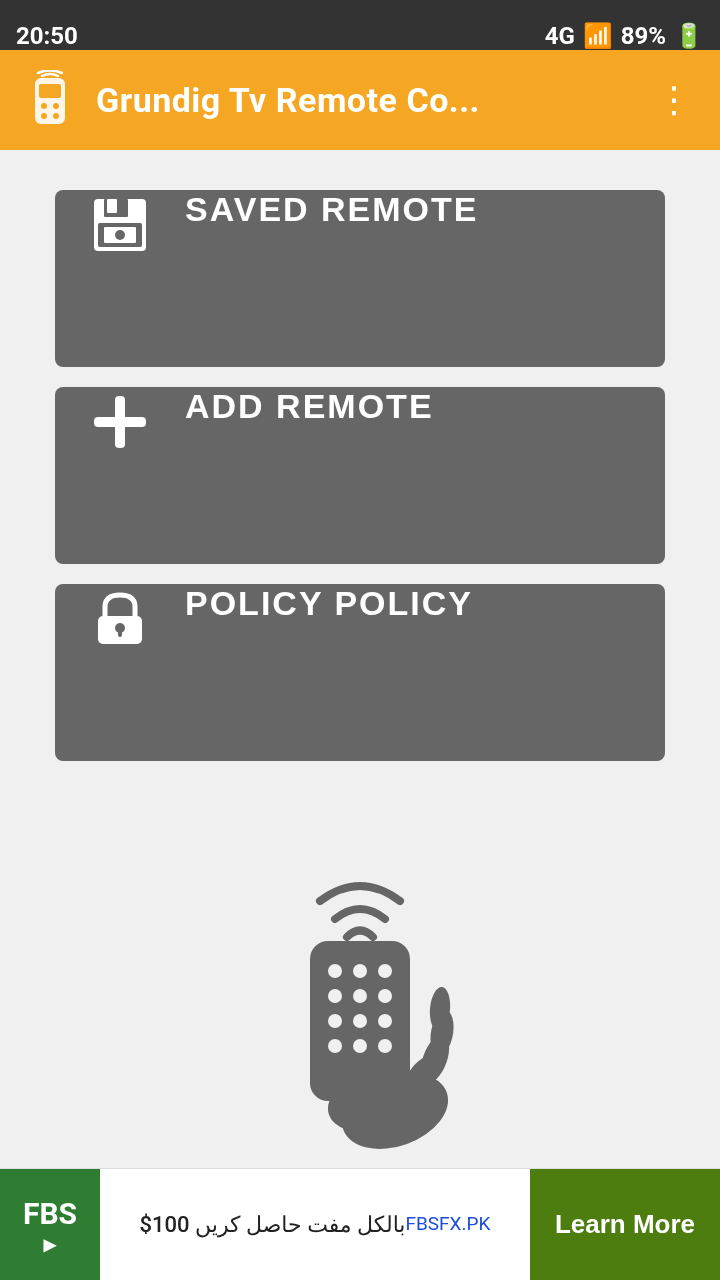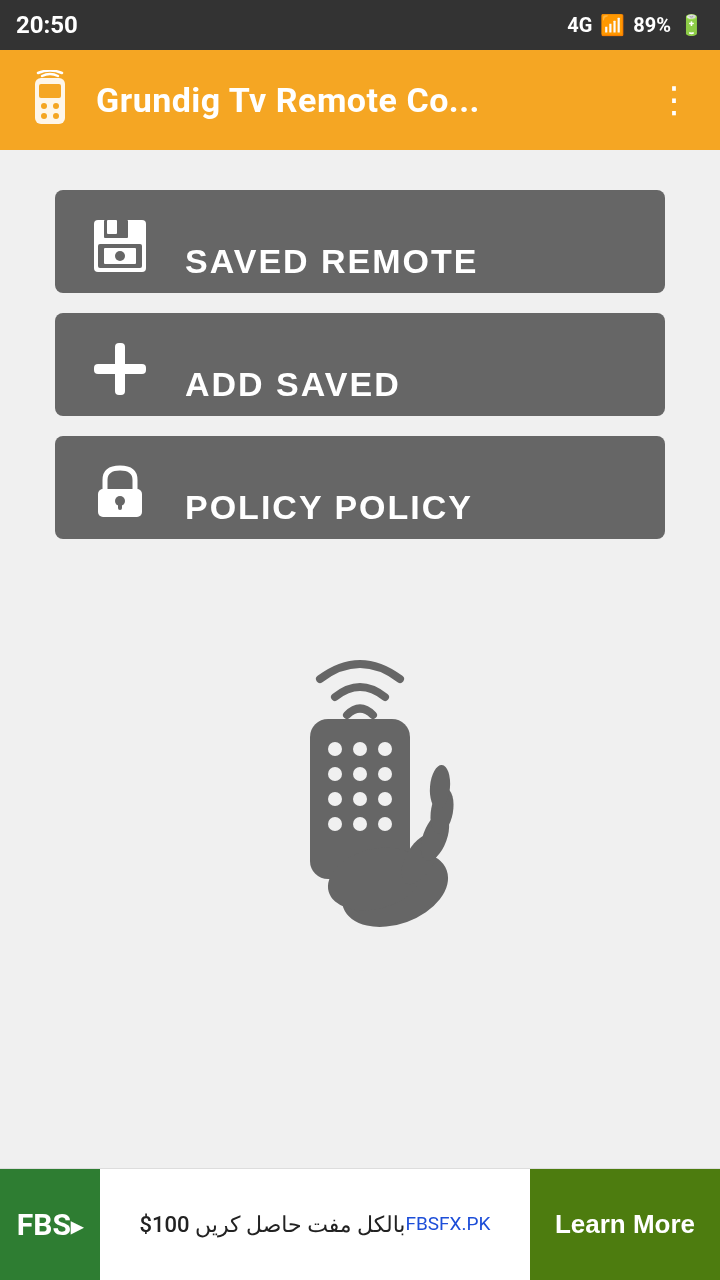"20:50" #status-bar { align-items: center -> flex-end }
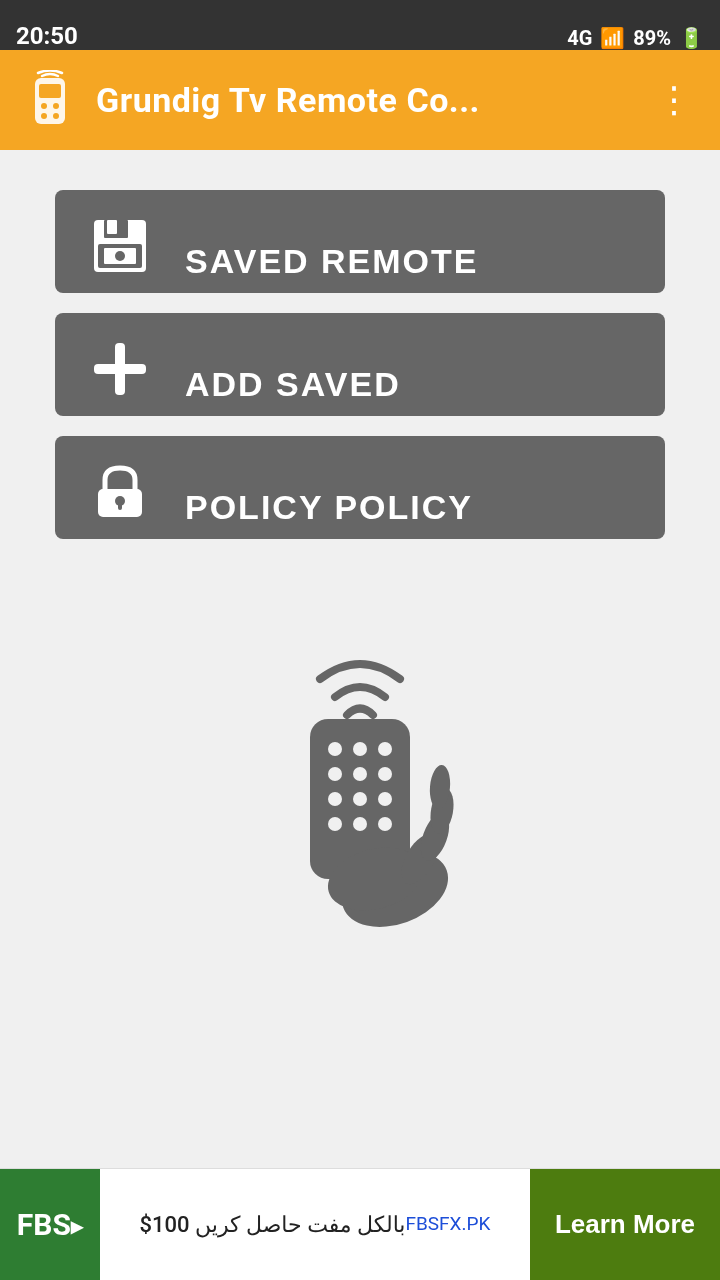"4G" #status-icons { font-size: 20px -> 24px }
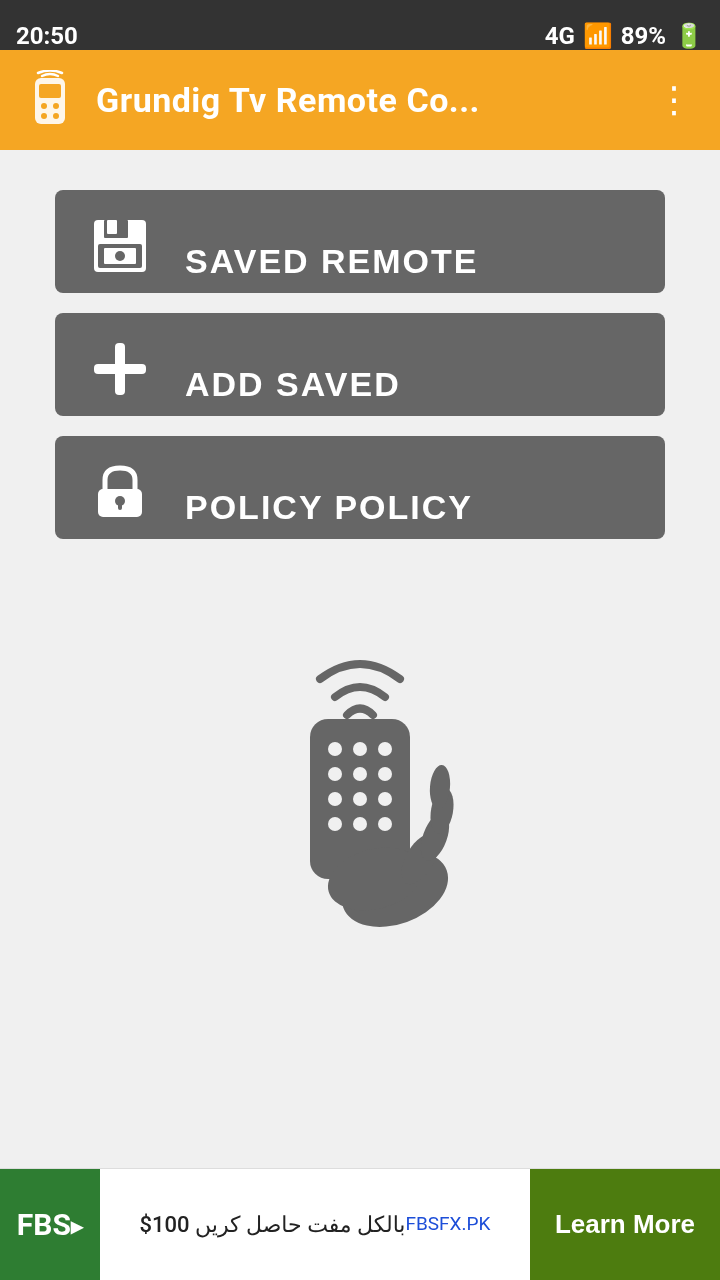"SAVED REMOTE" .menu-button { align-items: flex-end -> flex-start; height: 103px -> 177px; padding: 12px 30px -> 0 30px }
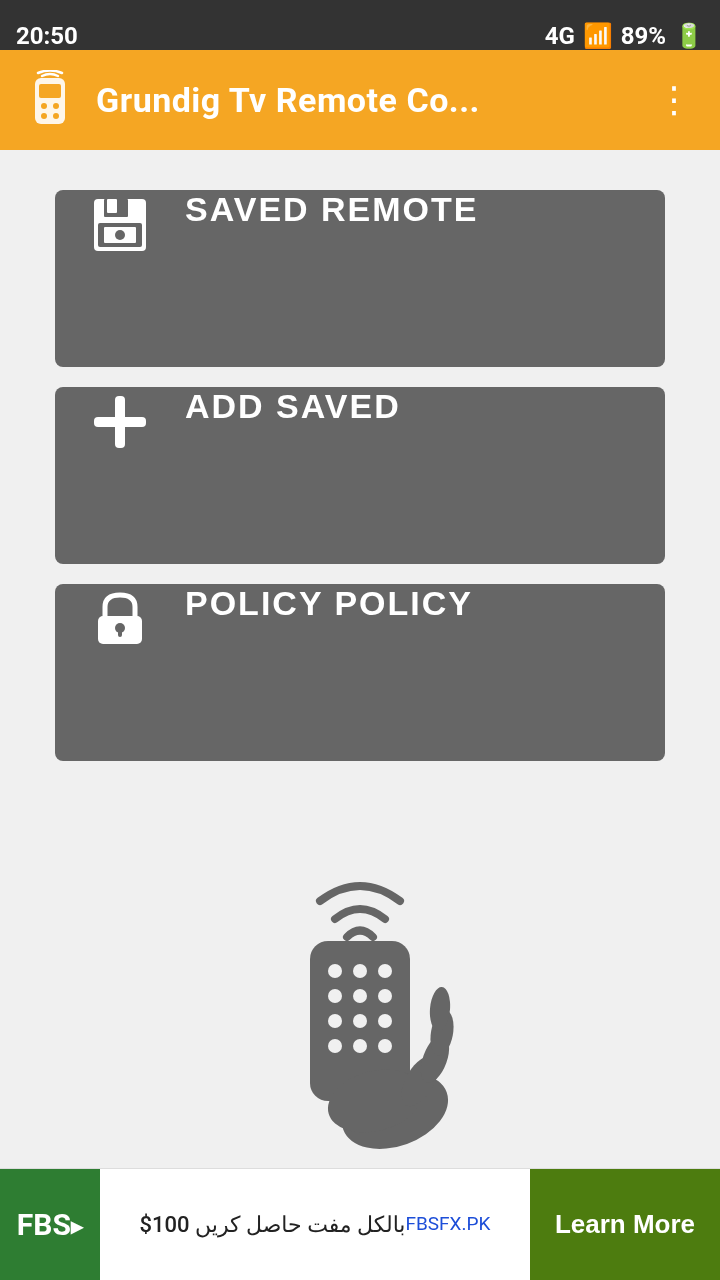"ADD SAVED" span.menu-button-label { text: SAVED -> REMOTE }
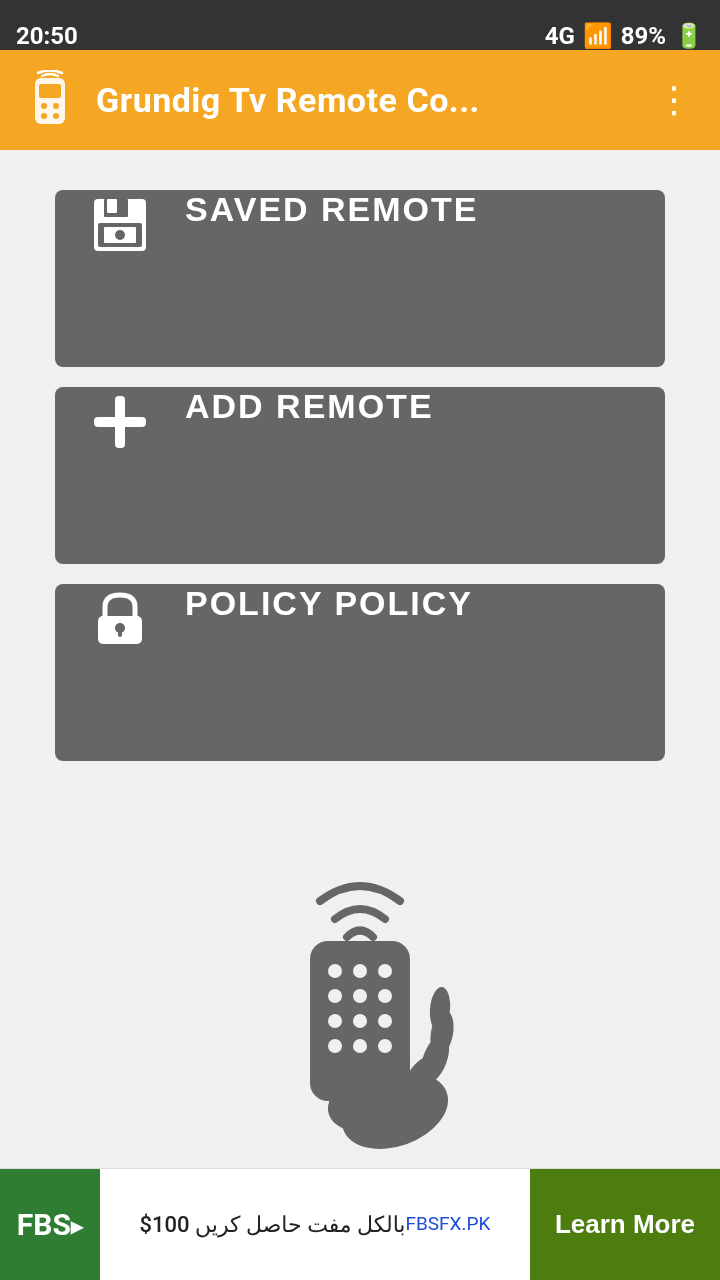"FBS" #ad-logo { flex-direction: row -> column }
